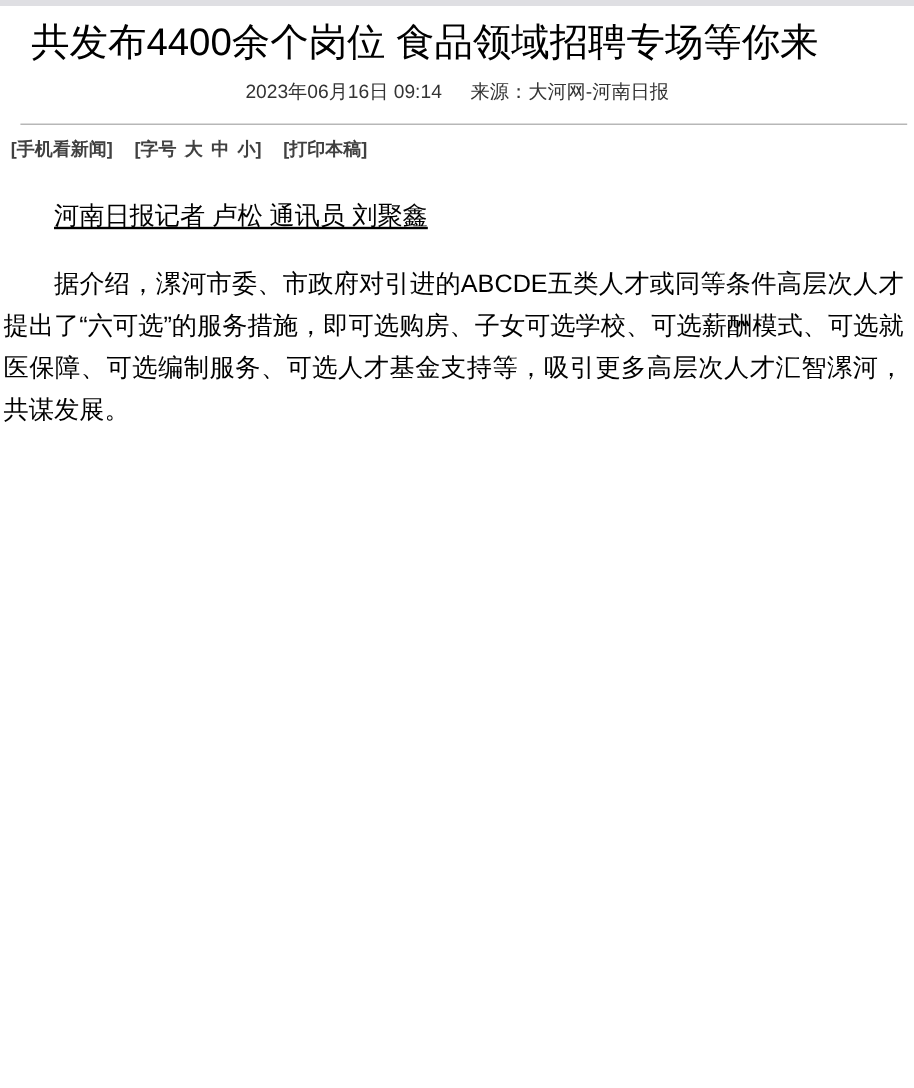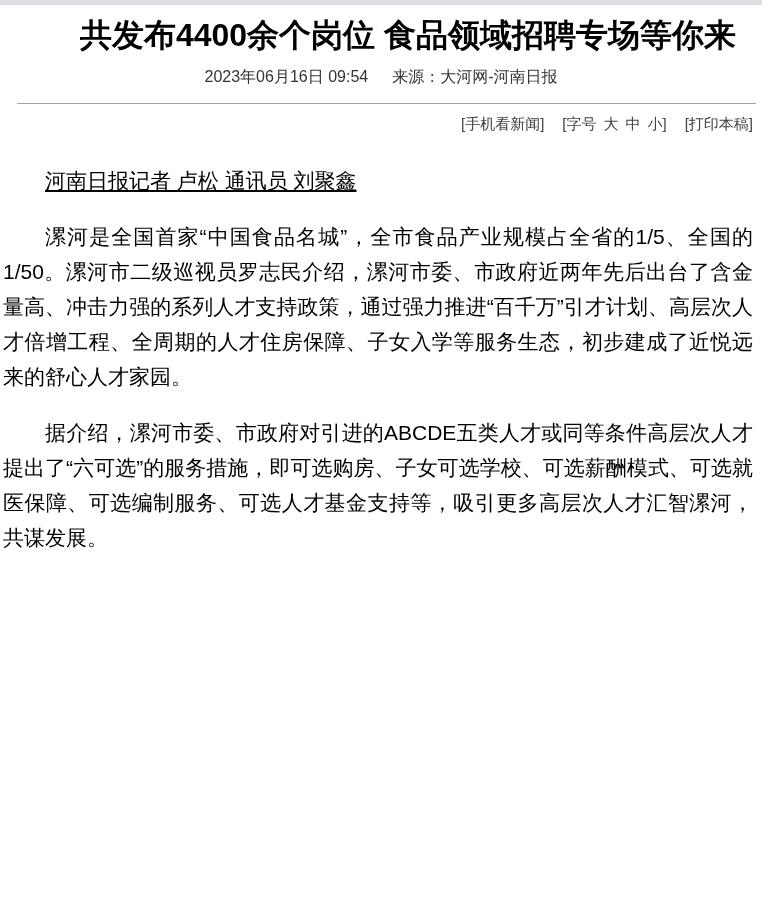"共发布4400余个岗位 食品领域招聘专场等你来" .title { font-weight: bold -> normal; text-align: right -> left }
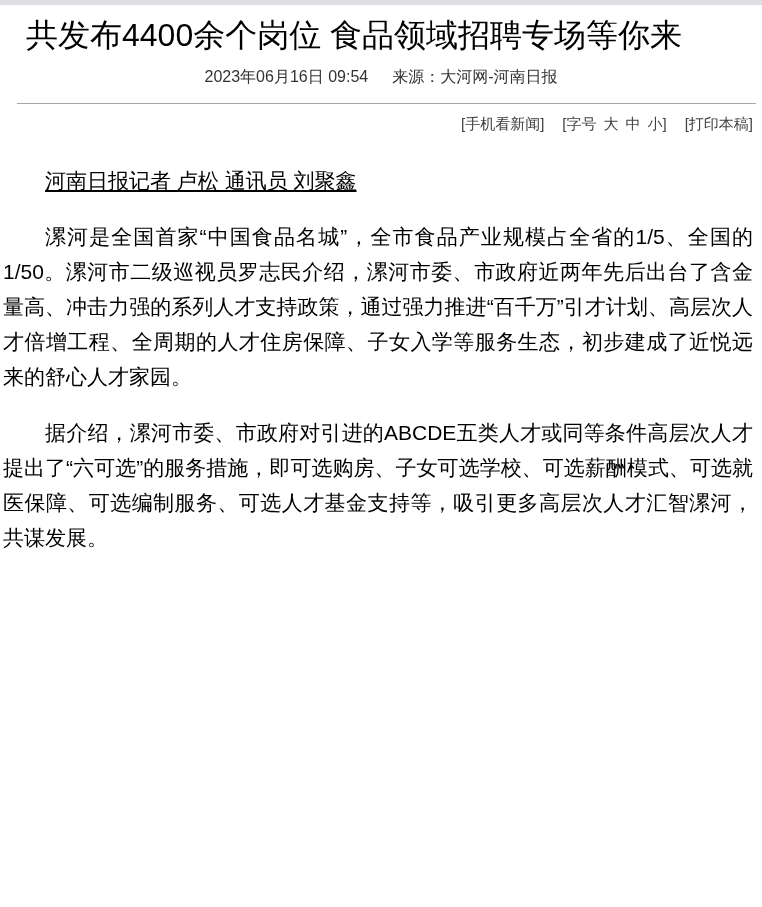"2023年06月16日 09:54" span { text: 09:54 -> 09:14 }
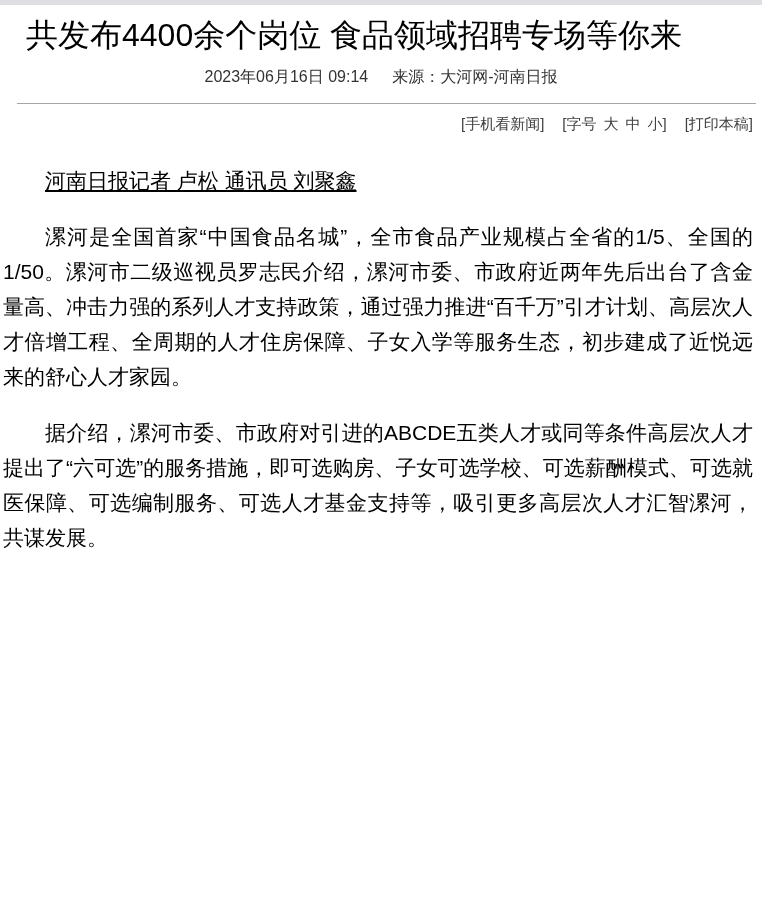"[手机看新闻] [字号 大 中 小]" .toolbar { font-weight: none -> bold; text-align: right -> left }
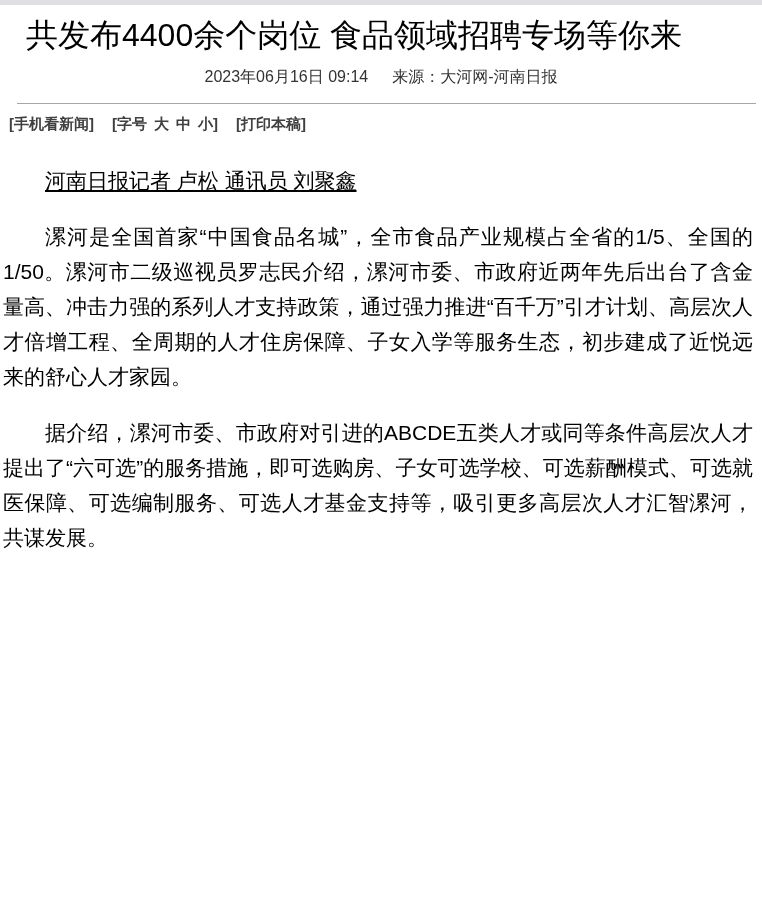"漯河是全国首家“中国食品名城”，全市食品产业规模占全省的1/5、全国的1/50。" p { html: <p>漯河是全国首家“中国食品名城”，全市食品产业规模占全省的1/5、全国的1/50。漯河市二级巡视员罗志民介绍，漯河市委、市政府近两年先后出台了含金量高、冲击力强的系列人才支持政策，通过强力推进“百千万”引才计划、高层次人才倍增工程、全周期的人才住房保障、子女入学等服务生态，初步建成了近悦远来的舒心人才家园。</p> -> none }
